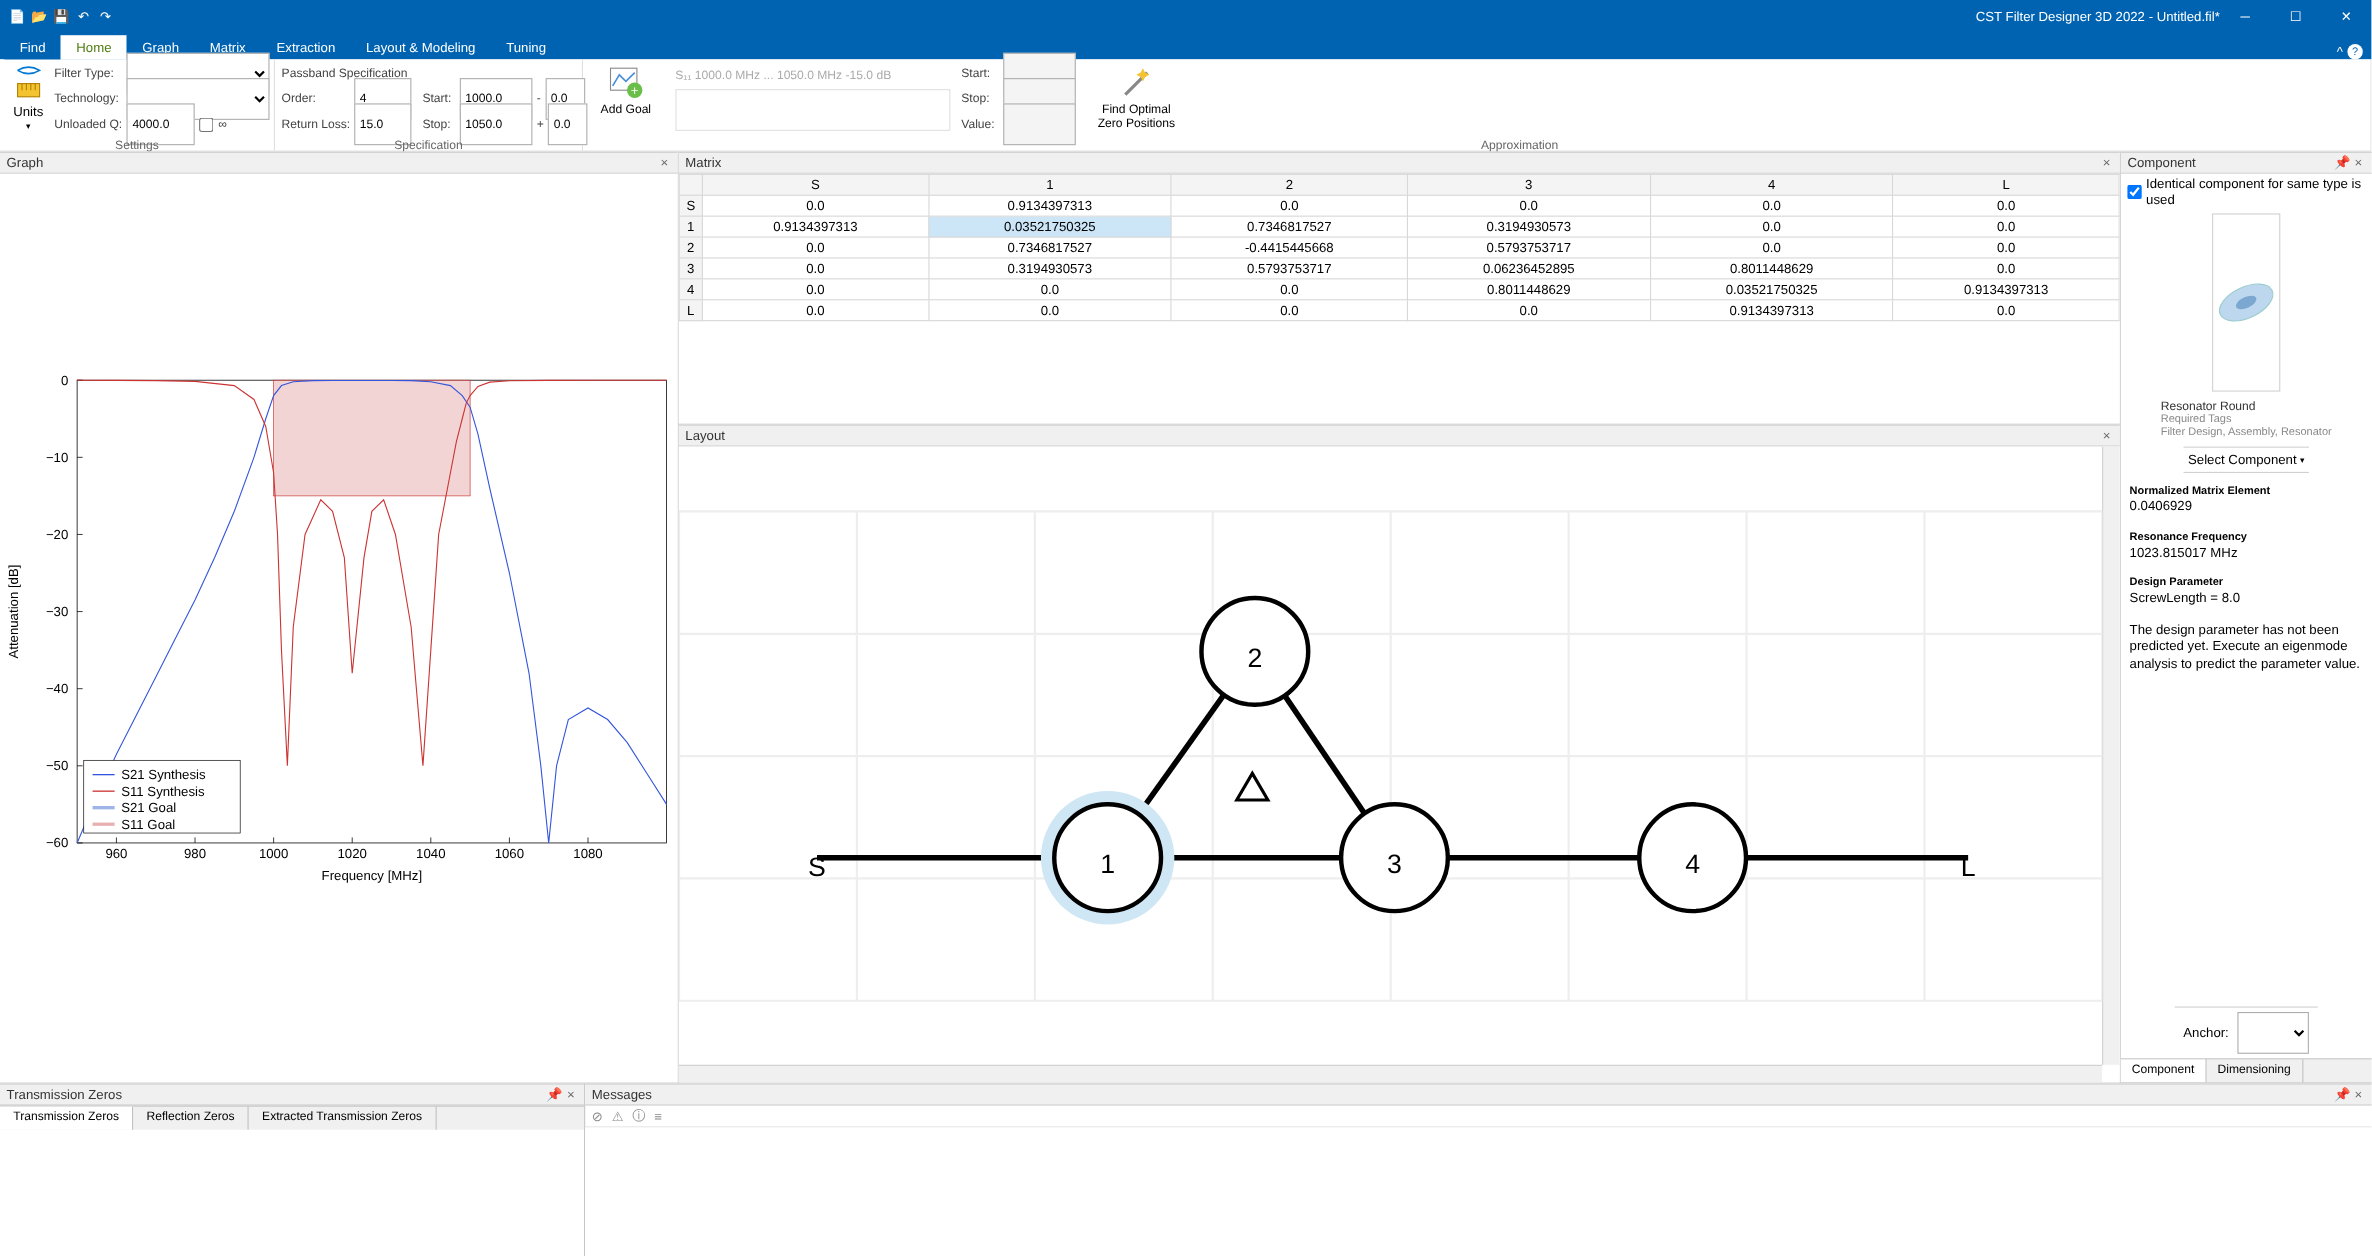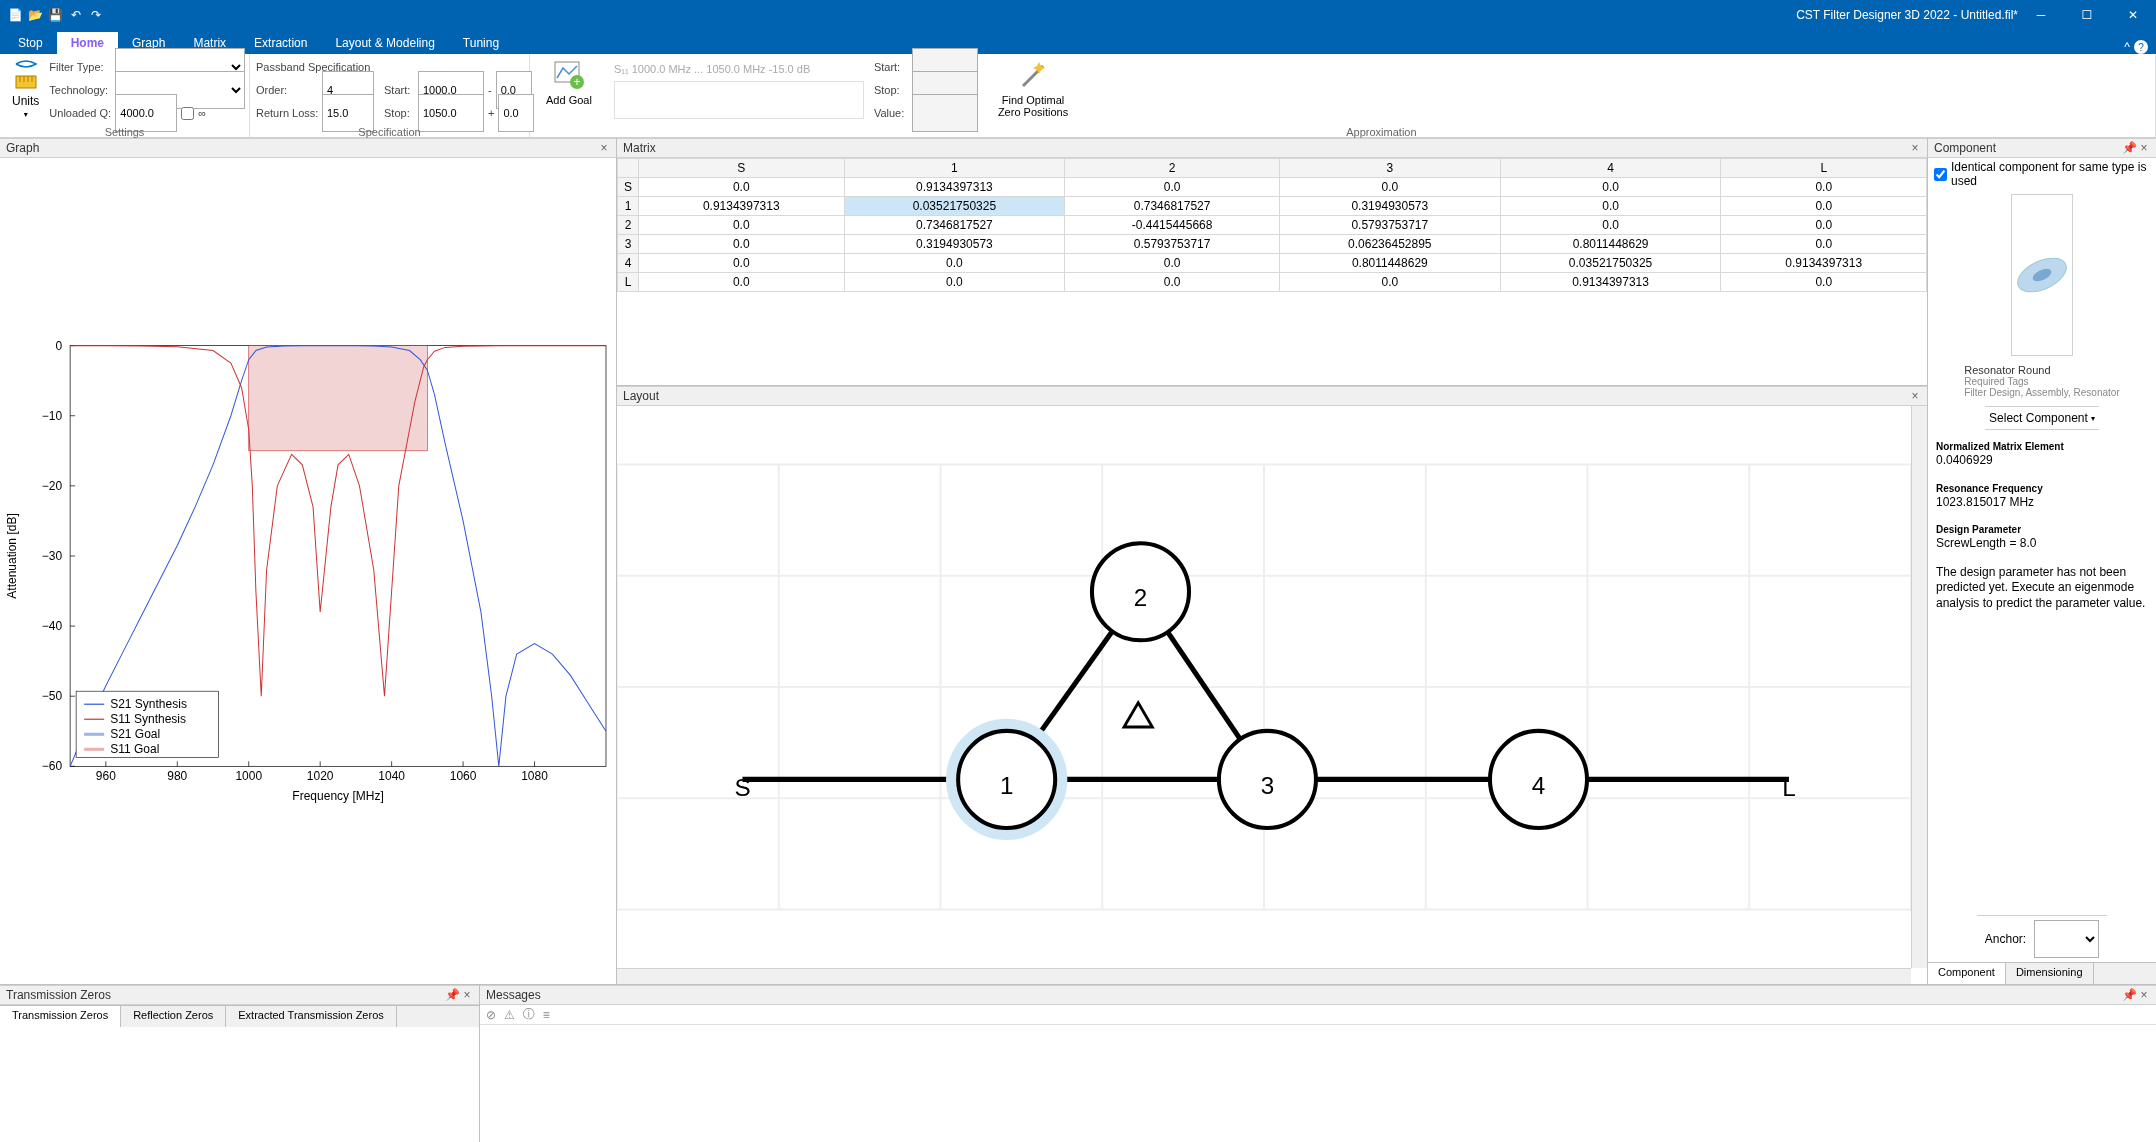"Stop" div.tab { text: Stop -> Find }
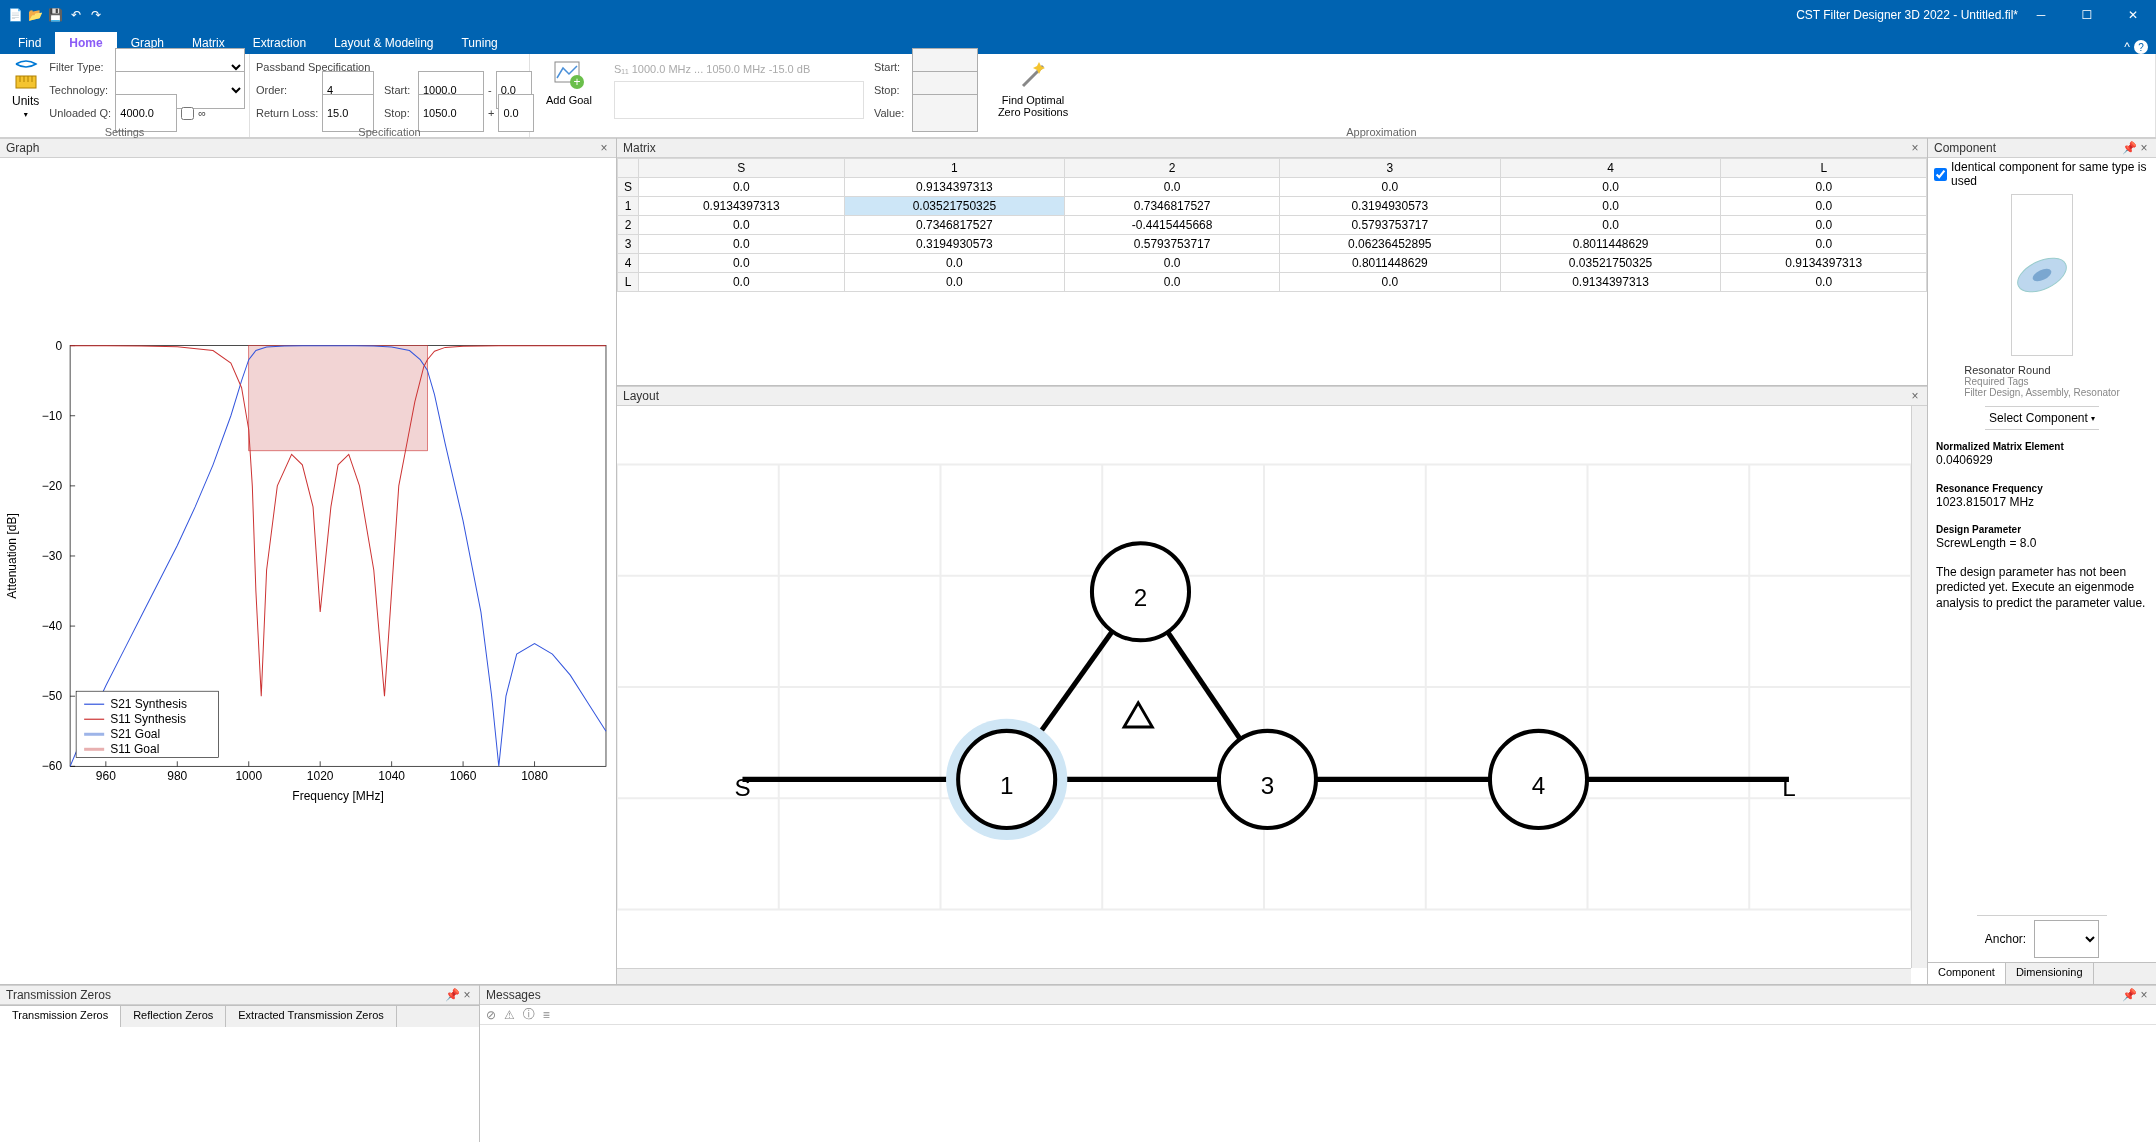"Home" .ribbon-tabs .tab.active { color: #8b5cf6 -> #4d7c0f; font-weight: bold -> none }
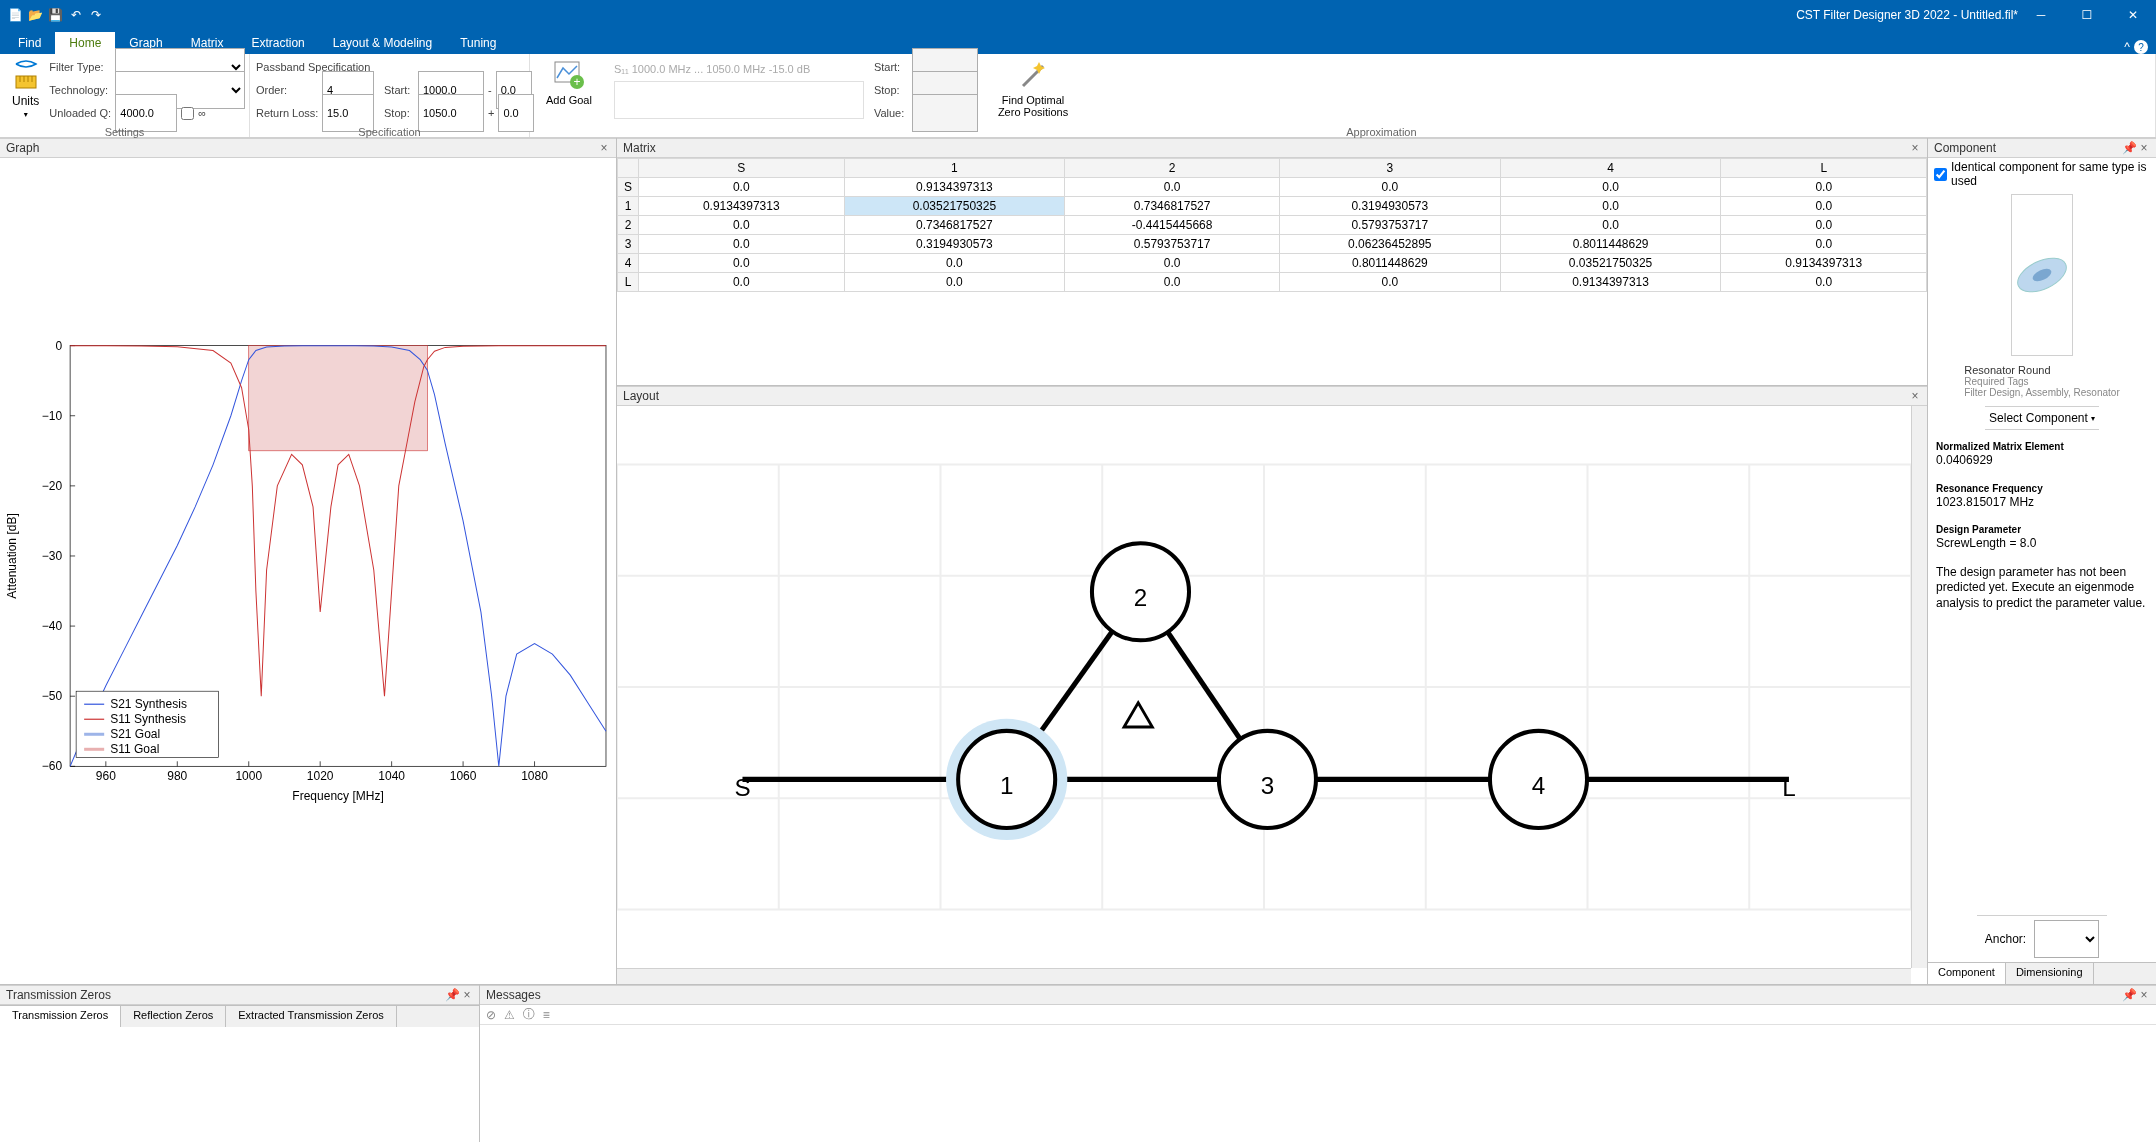"Transmission Zeros" .tz-panel { width: 480px -> 532px }
